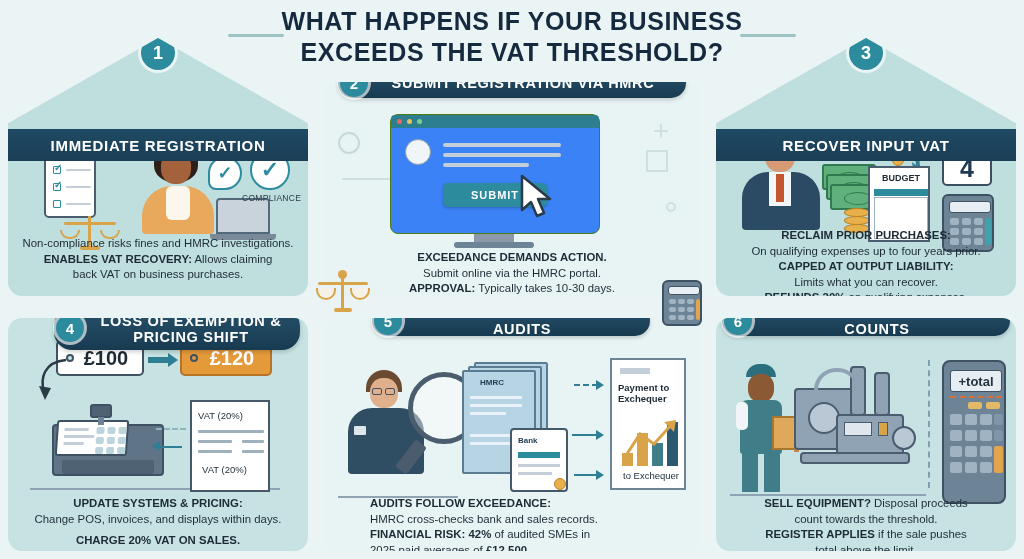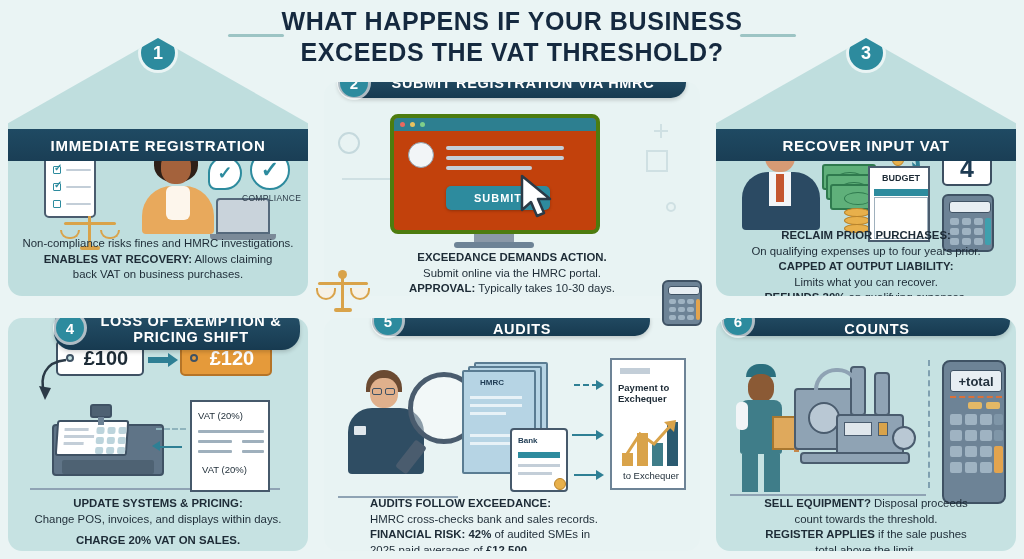"SUBMIT" .monitor { background: #c2410c -> #3b82f6; border: 4px solid #4d7c0f -> 1px solid #4d7c0f }
